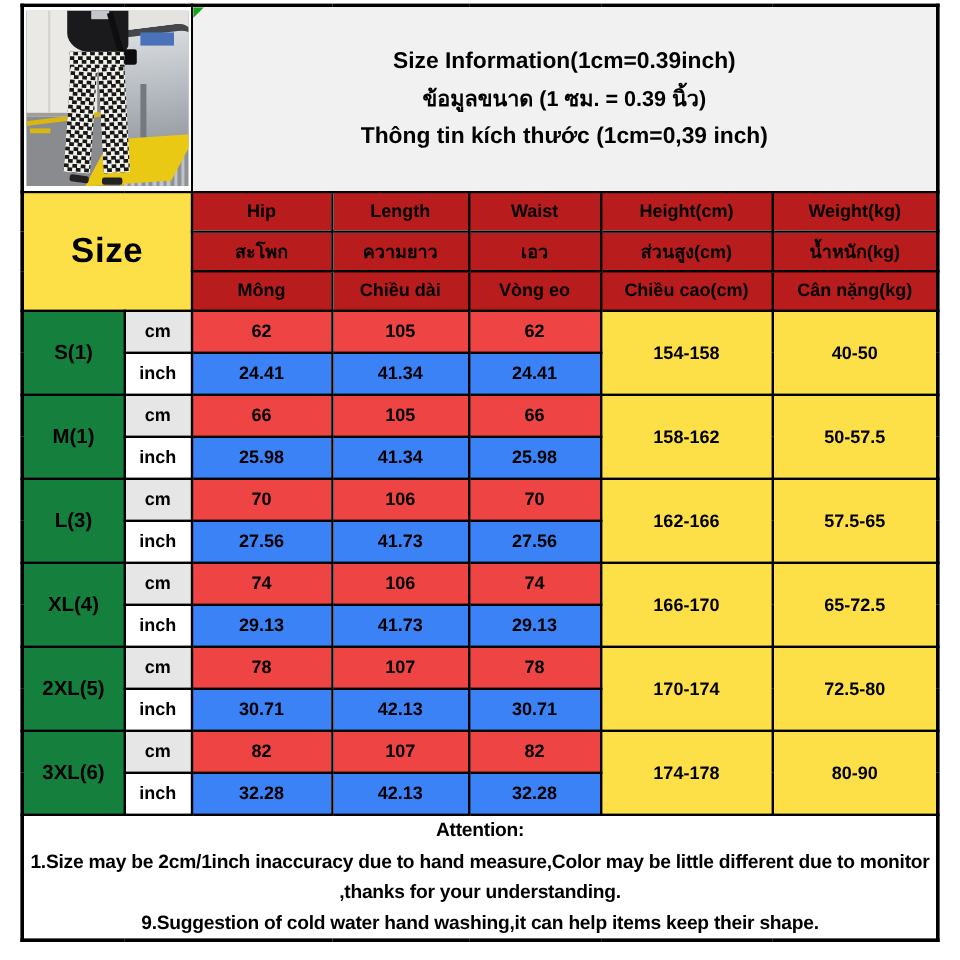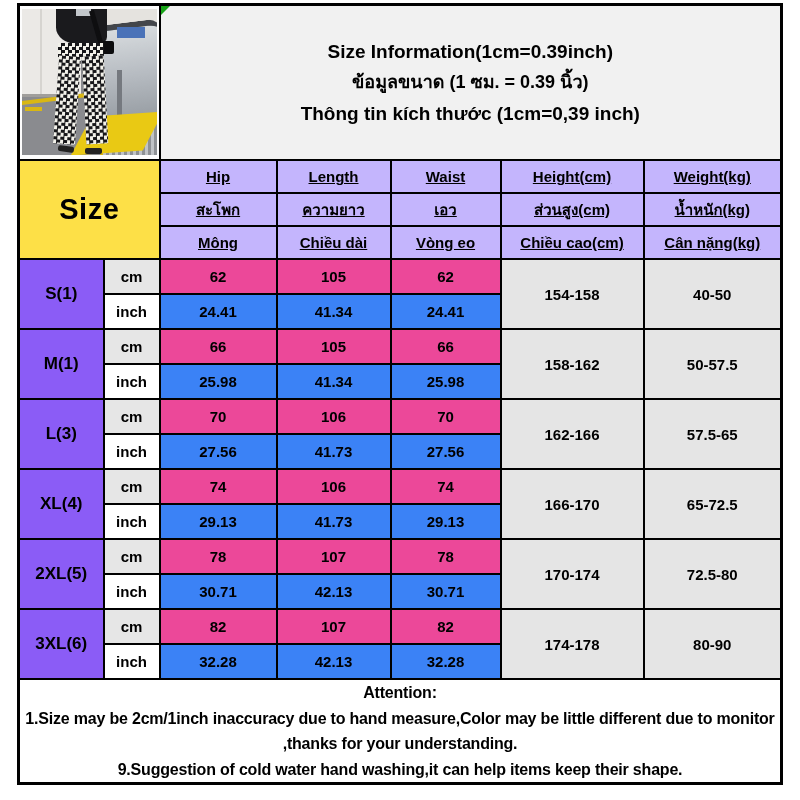"Hip" .h-cell { background: #c4b5fd -> #b91c1c; text-decoration: underline -> none }
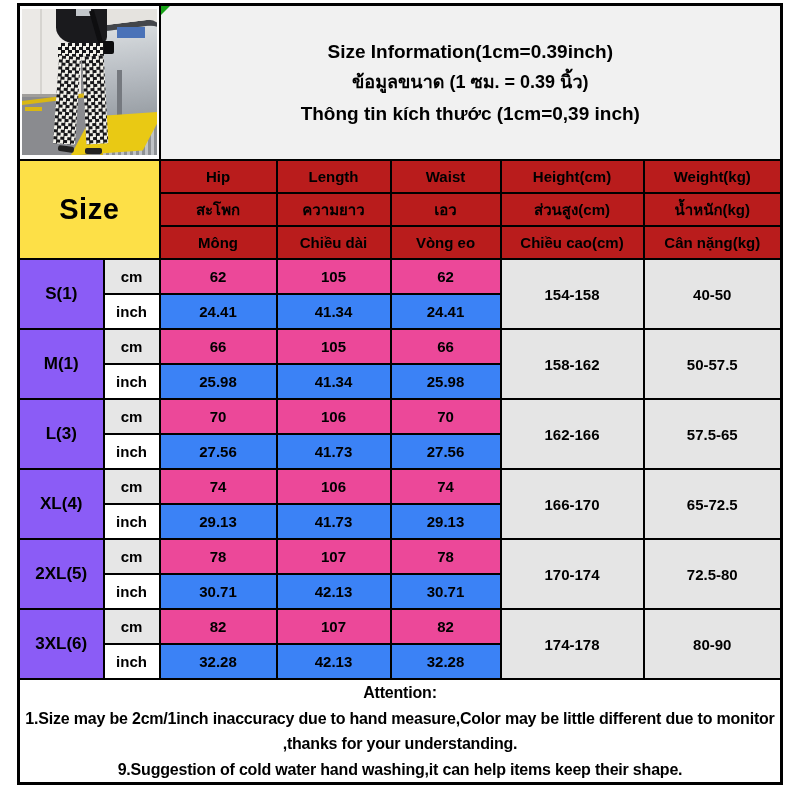"62" .v-cm { background: #ec4899 -> #ef4444 }
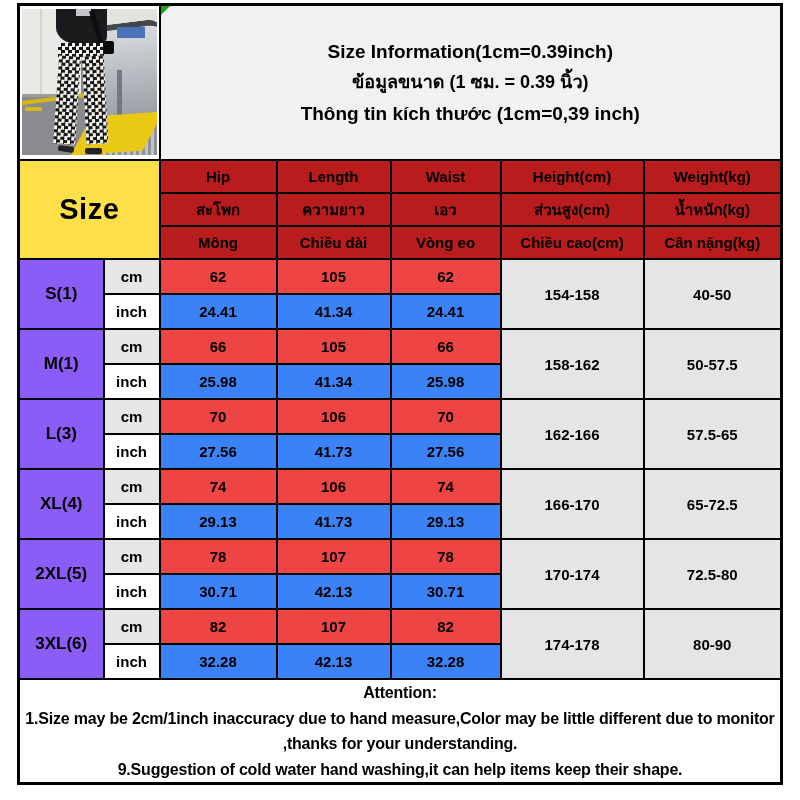"S(1)" .c-sizelabel { background: #8b5cf6 -> #15803d }
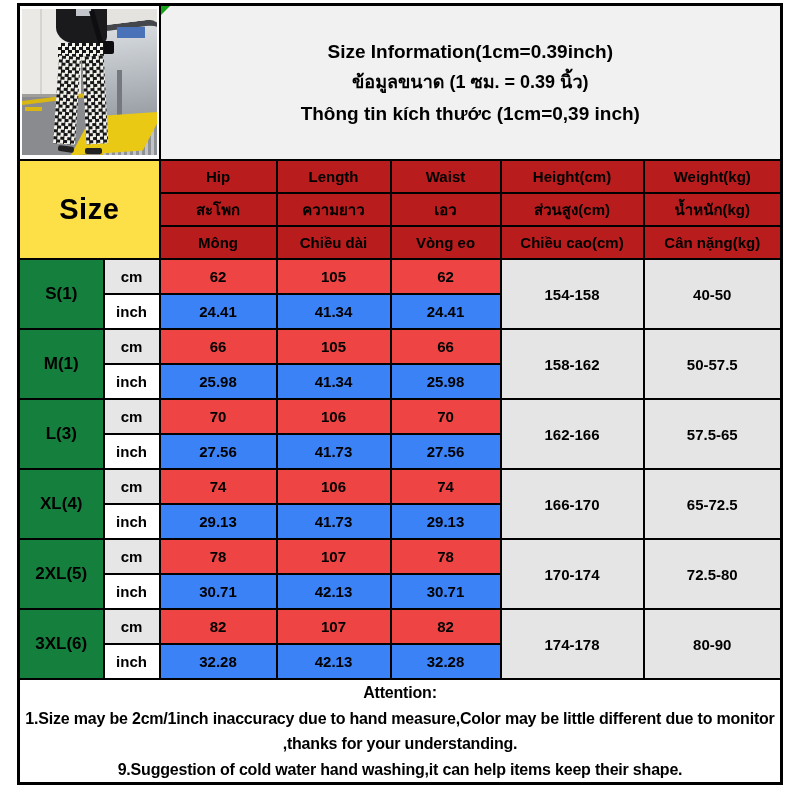"154-158" .c-range { background: #e5e5e5 -> #fde047 }
